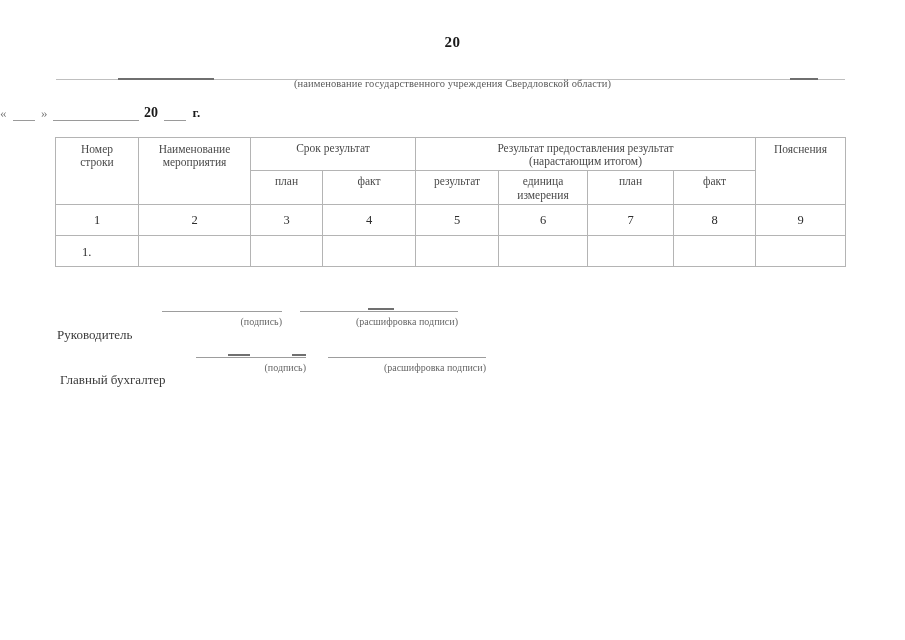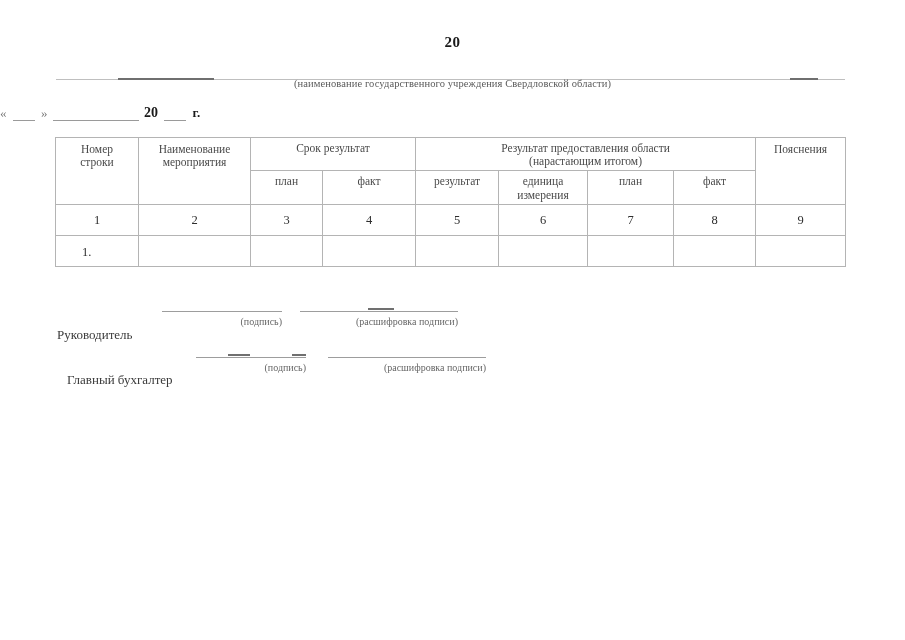"Результат предоставления области" span { text: области -> результат }
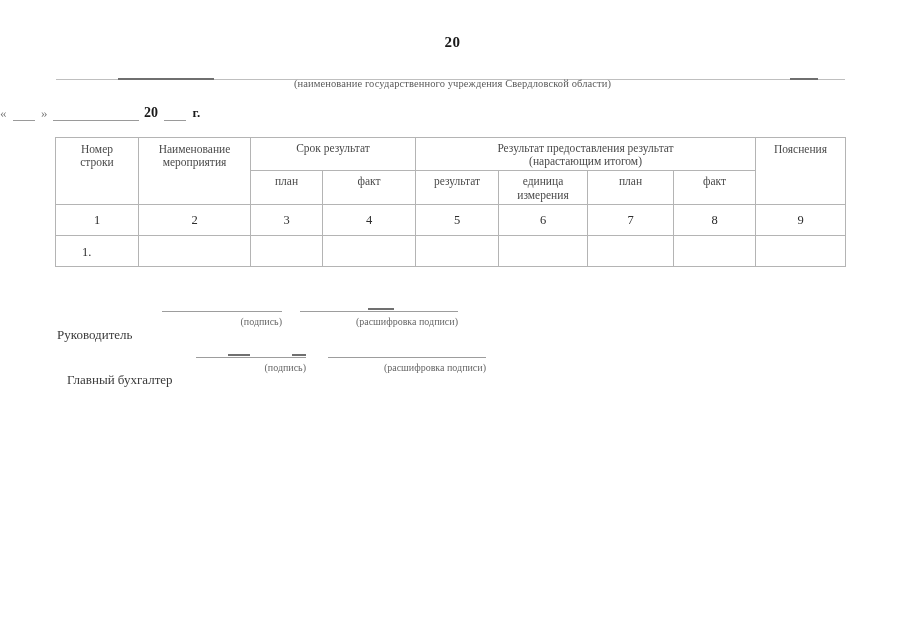"Главный бухгалтер" #sig2-title { left: 67px -> 60px }
